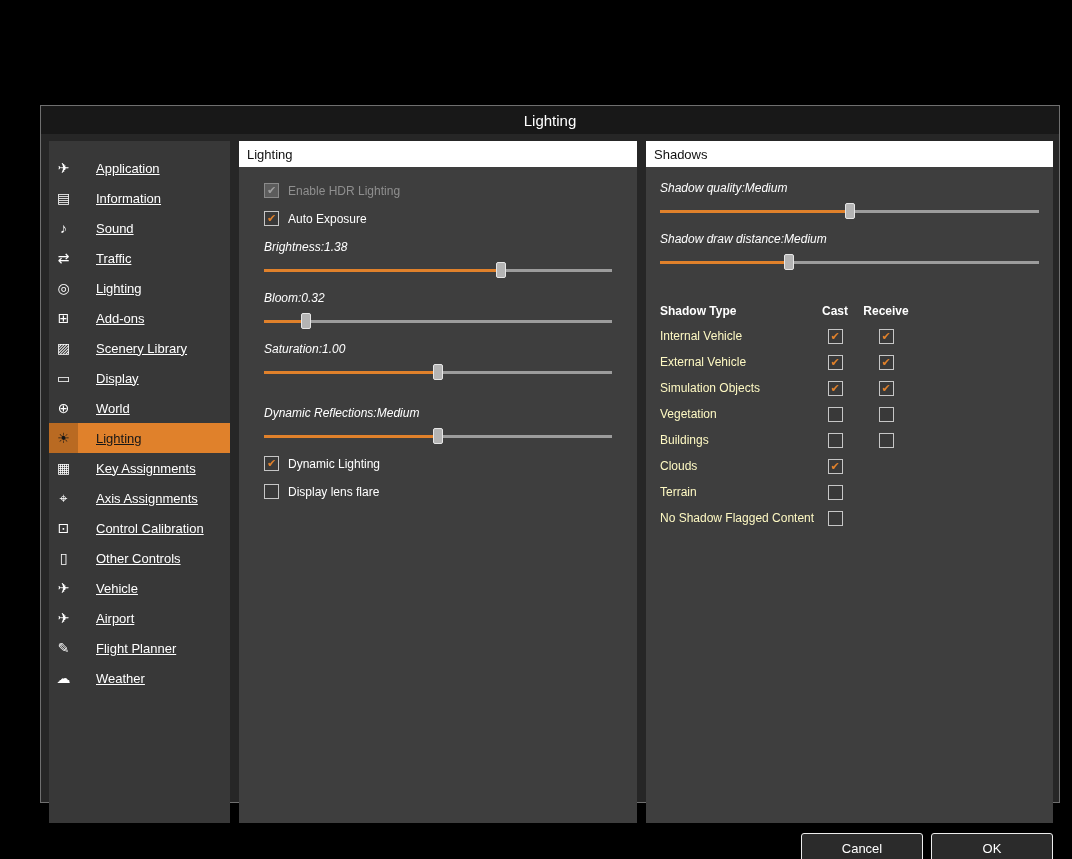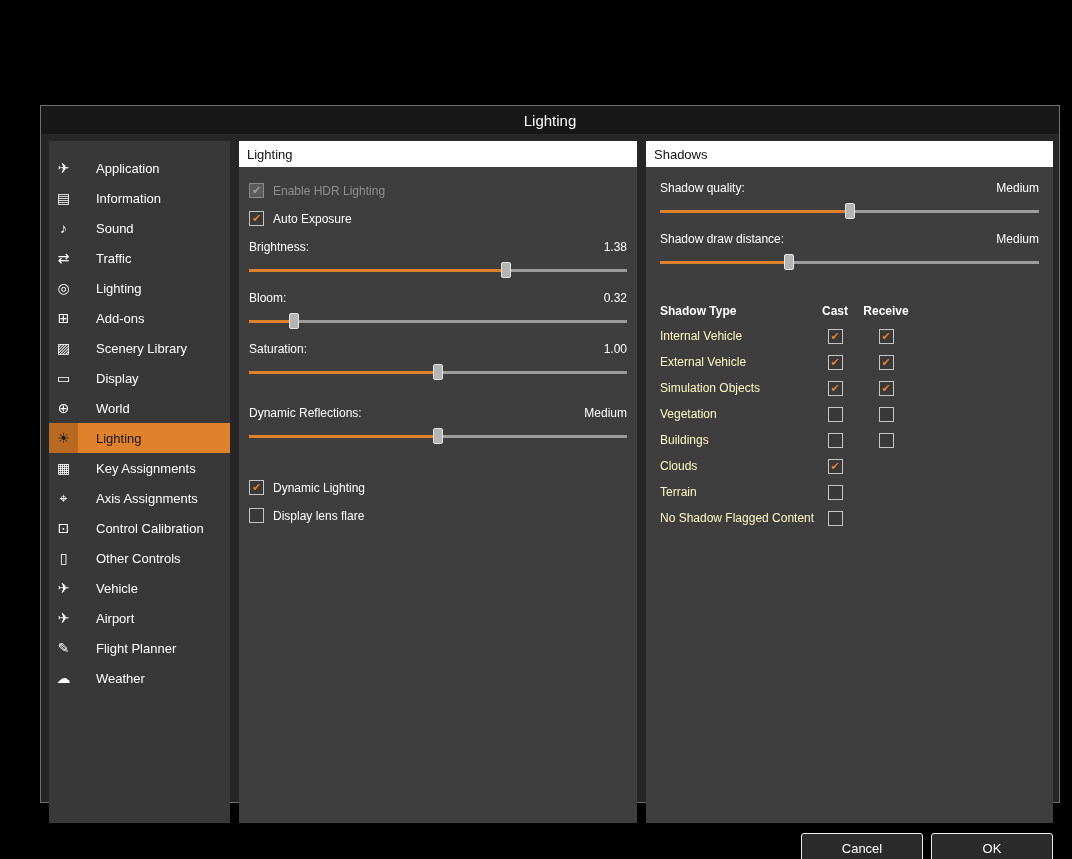"Application" .sb-label { text-decoration: none -> underline }
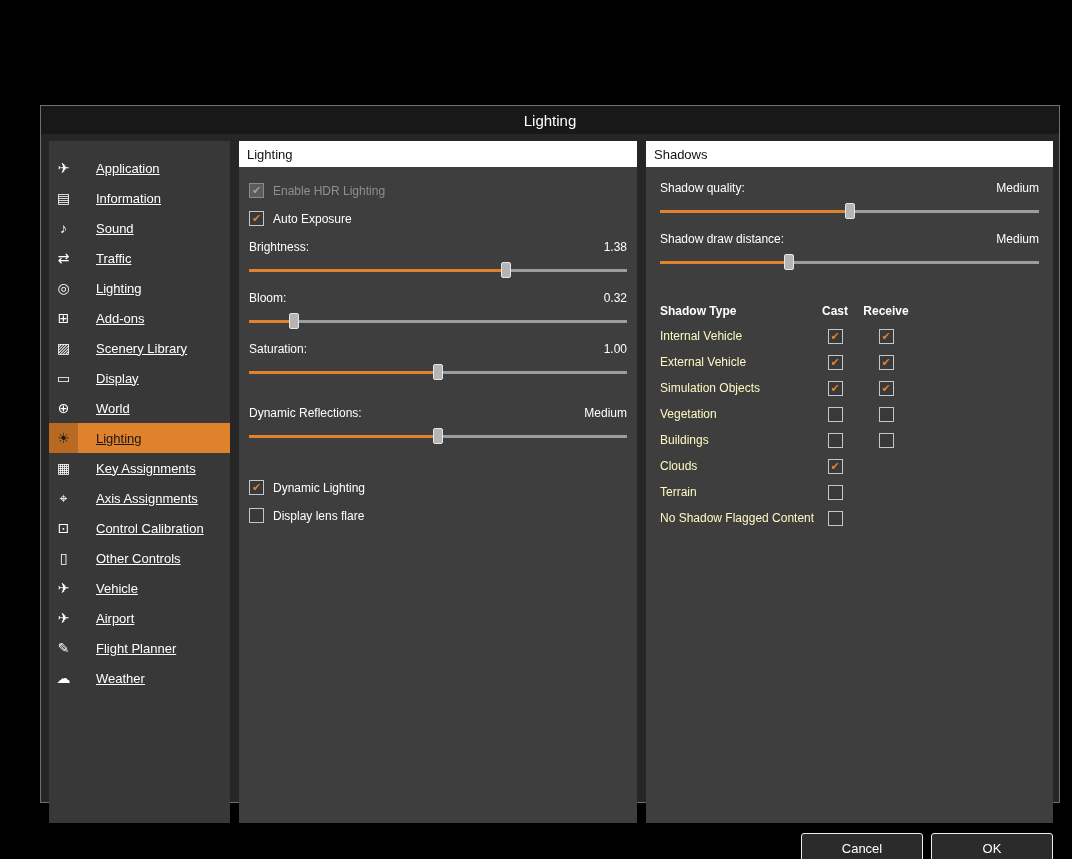"Enable HDR Lighting" .panel-body { padding: 0 10px -> 0 25px }
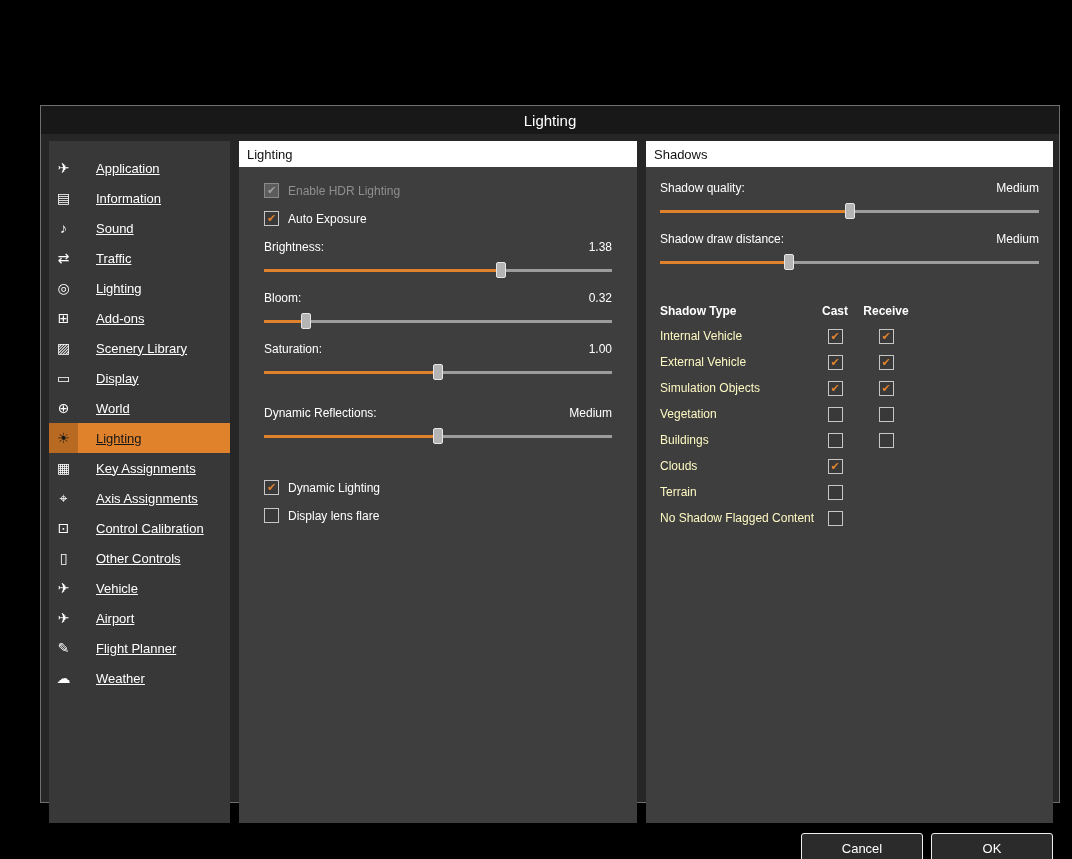"Shadow quality:" .label-row { font-style: none -> italic; justify-content: space-between -> none }
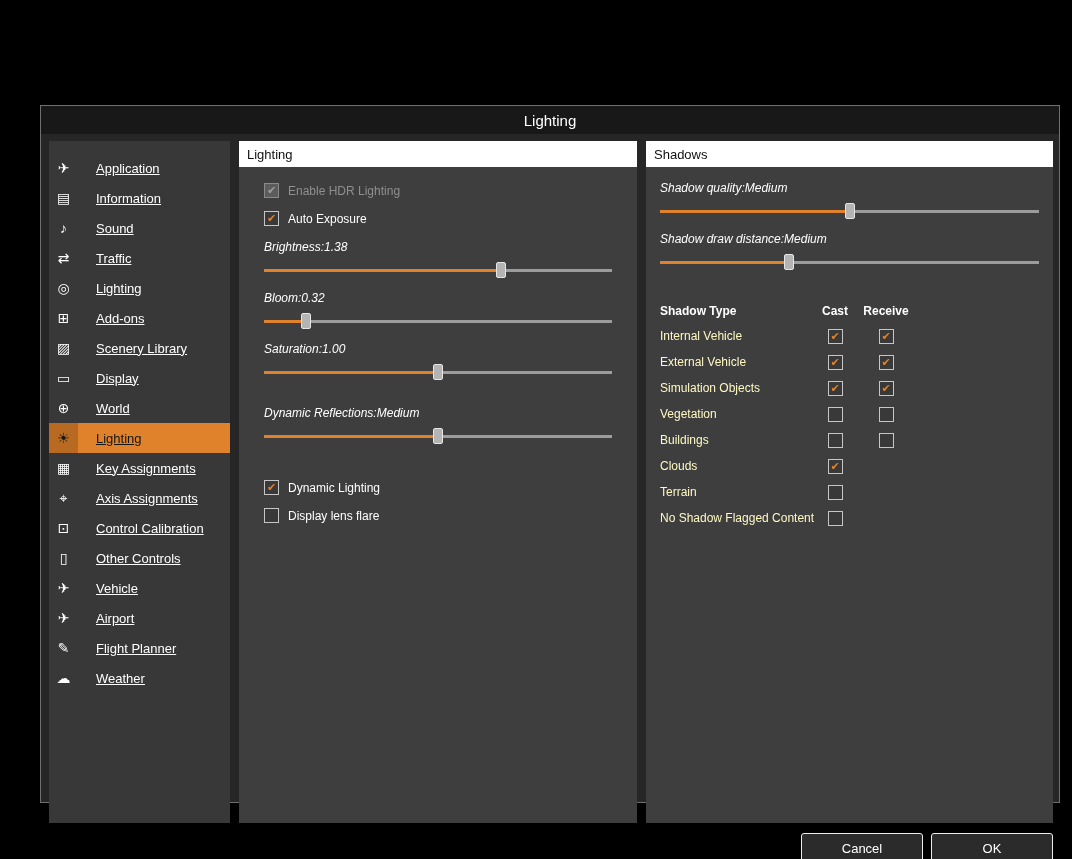"Dynamic Lighting" .mt18 { margin-top: 36px -> 12px }
